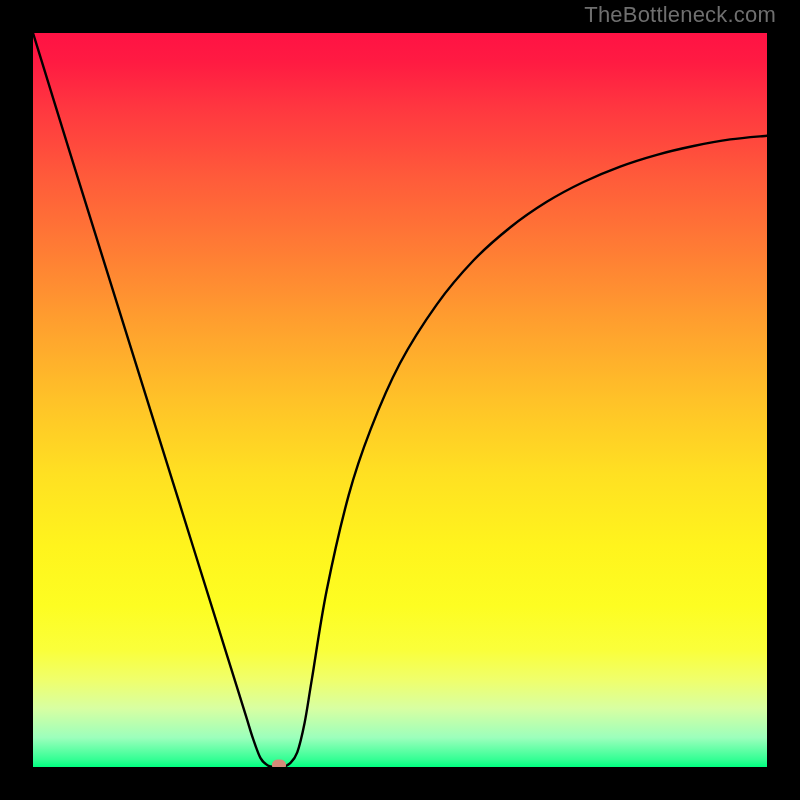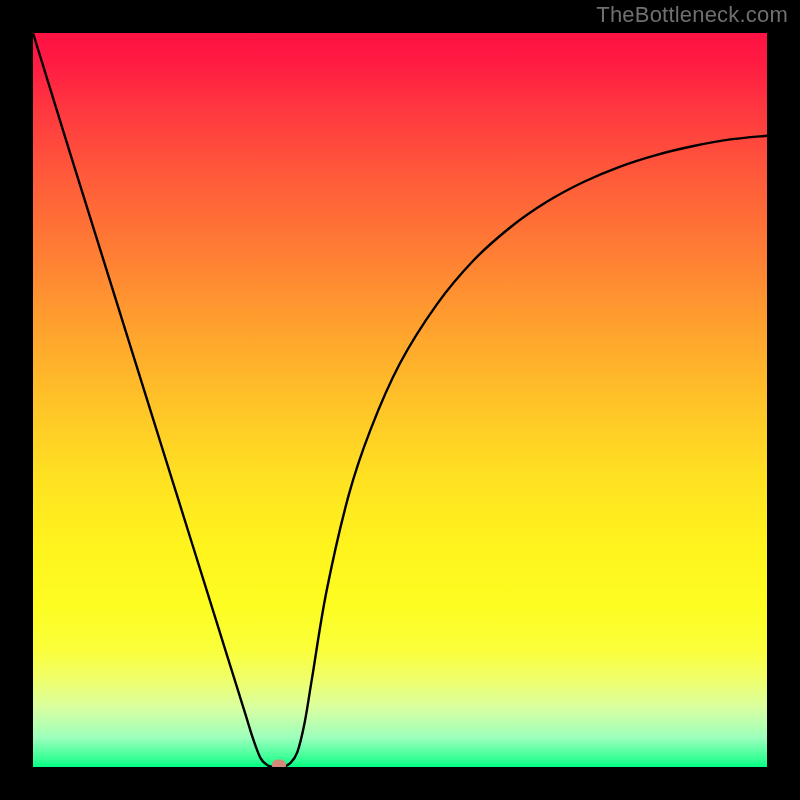"TheBottleneck.com" .watermark { right: 12px -> 24px }
